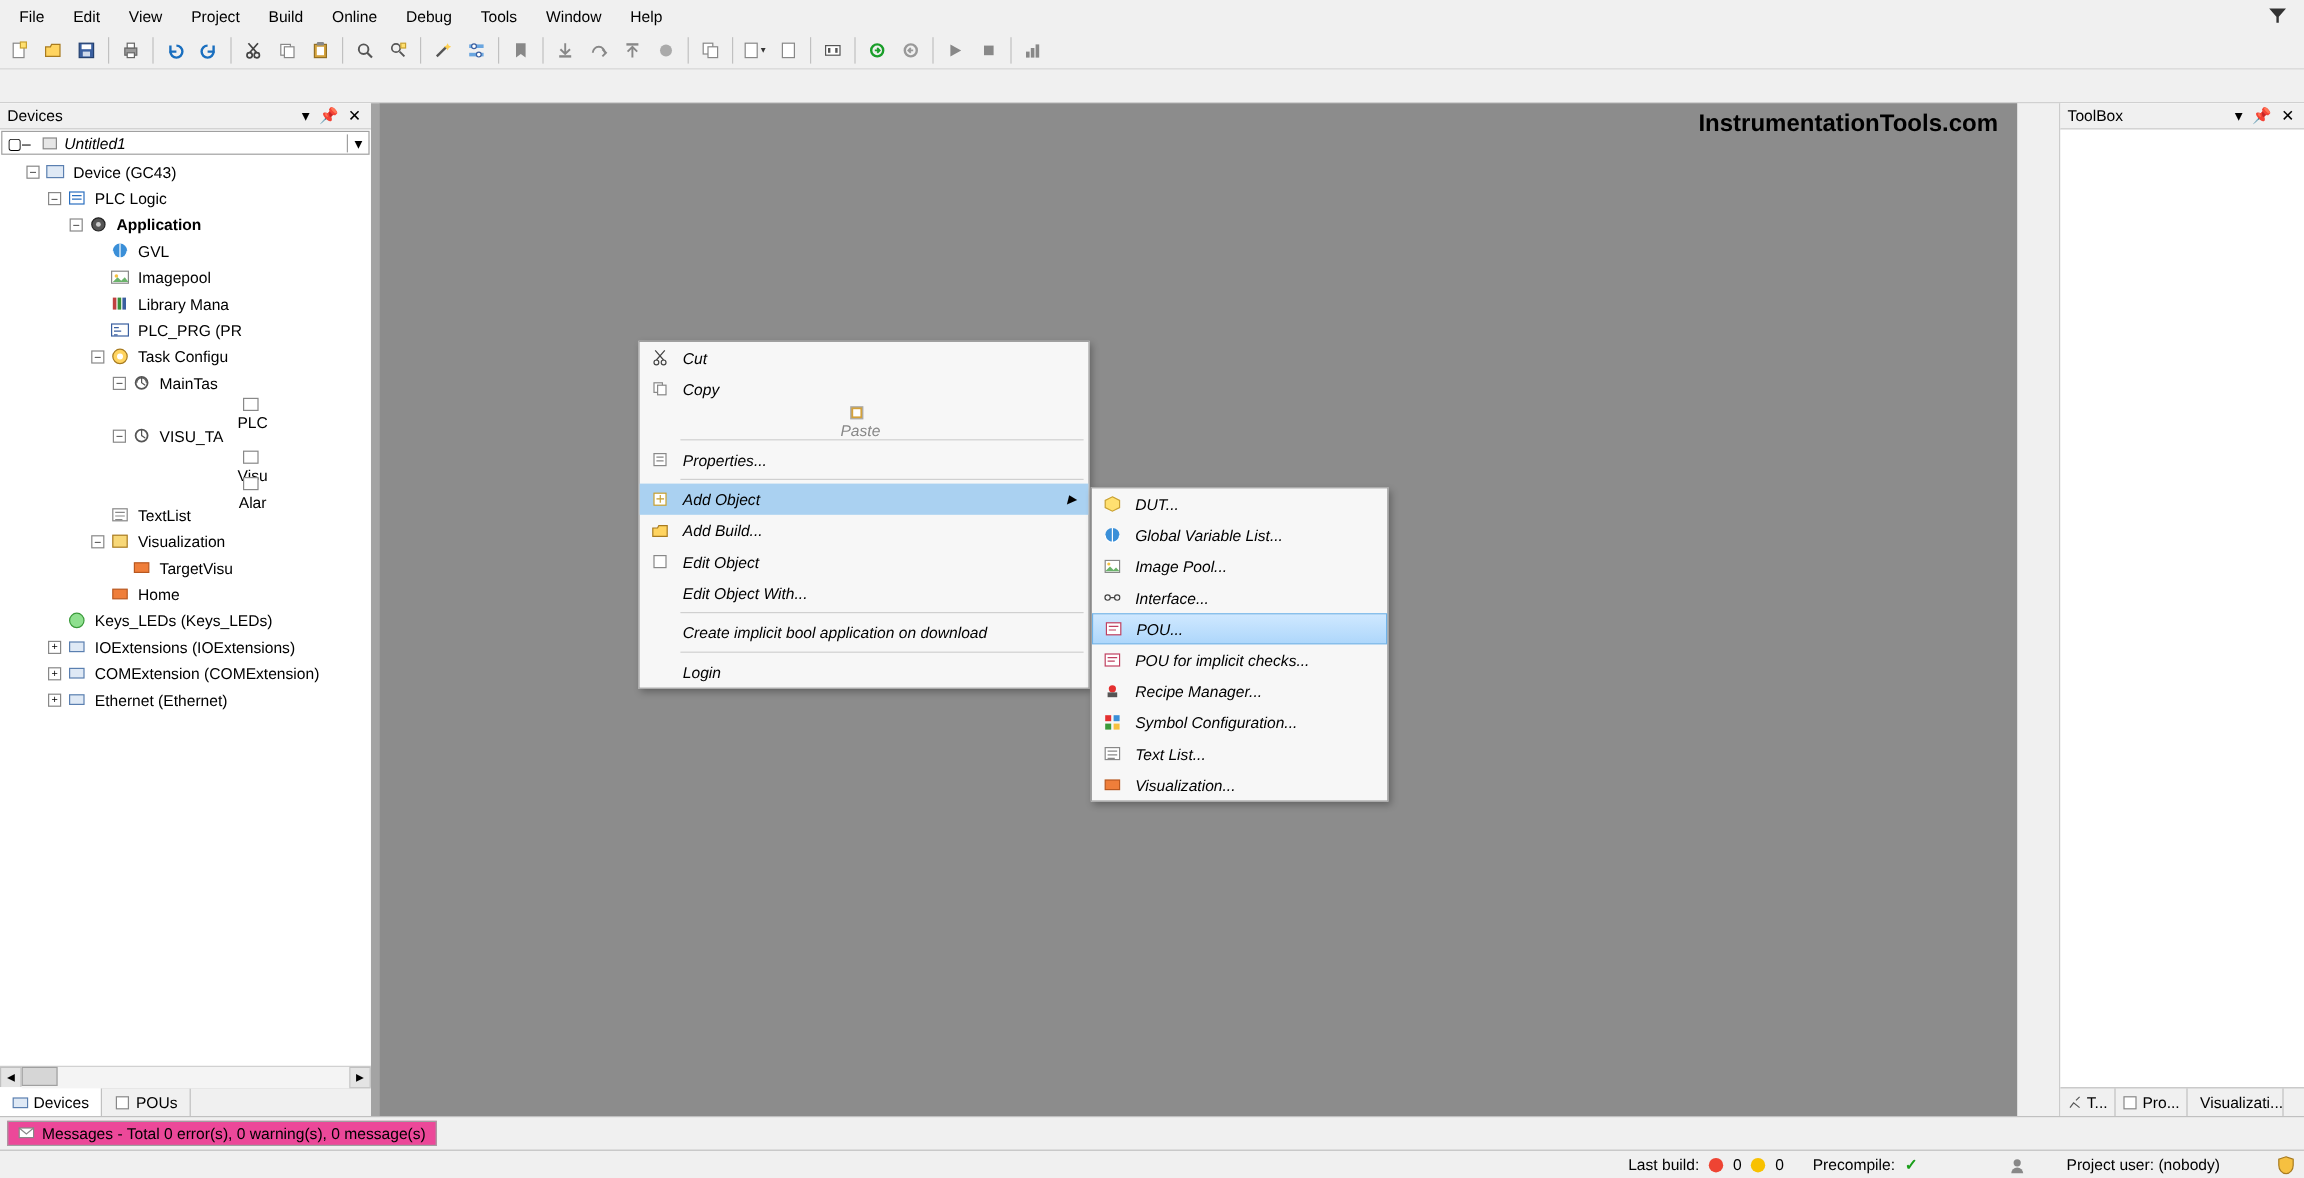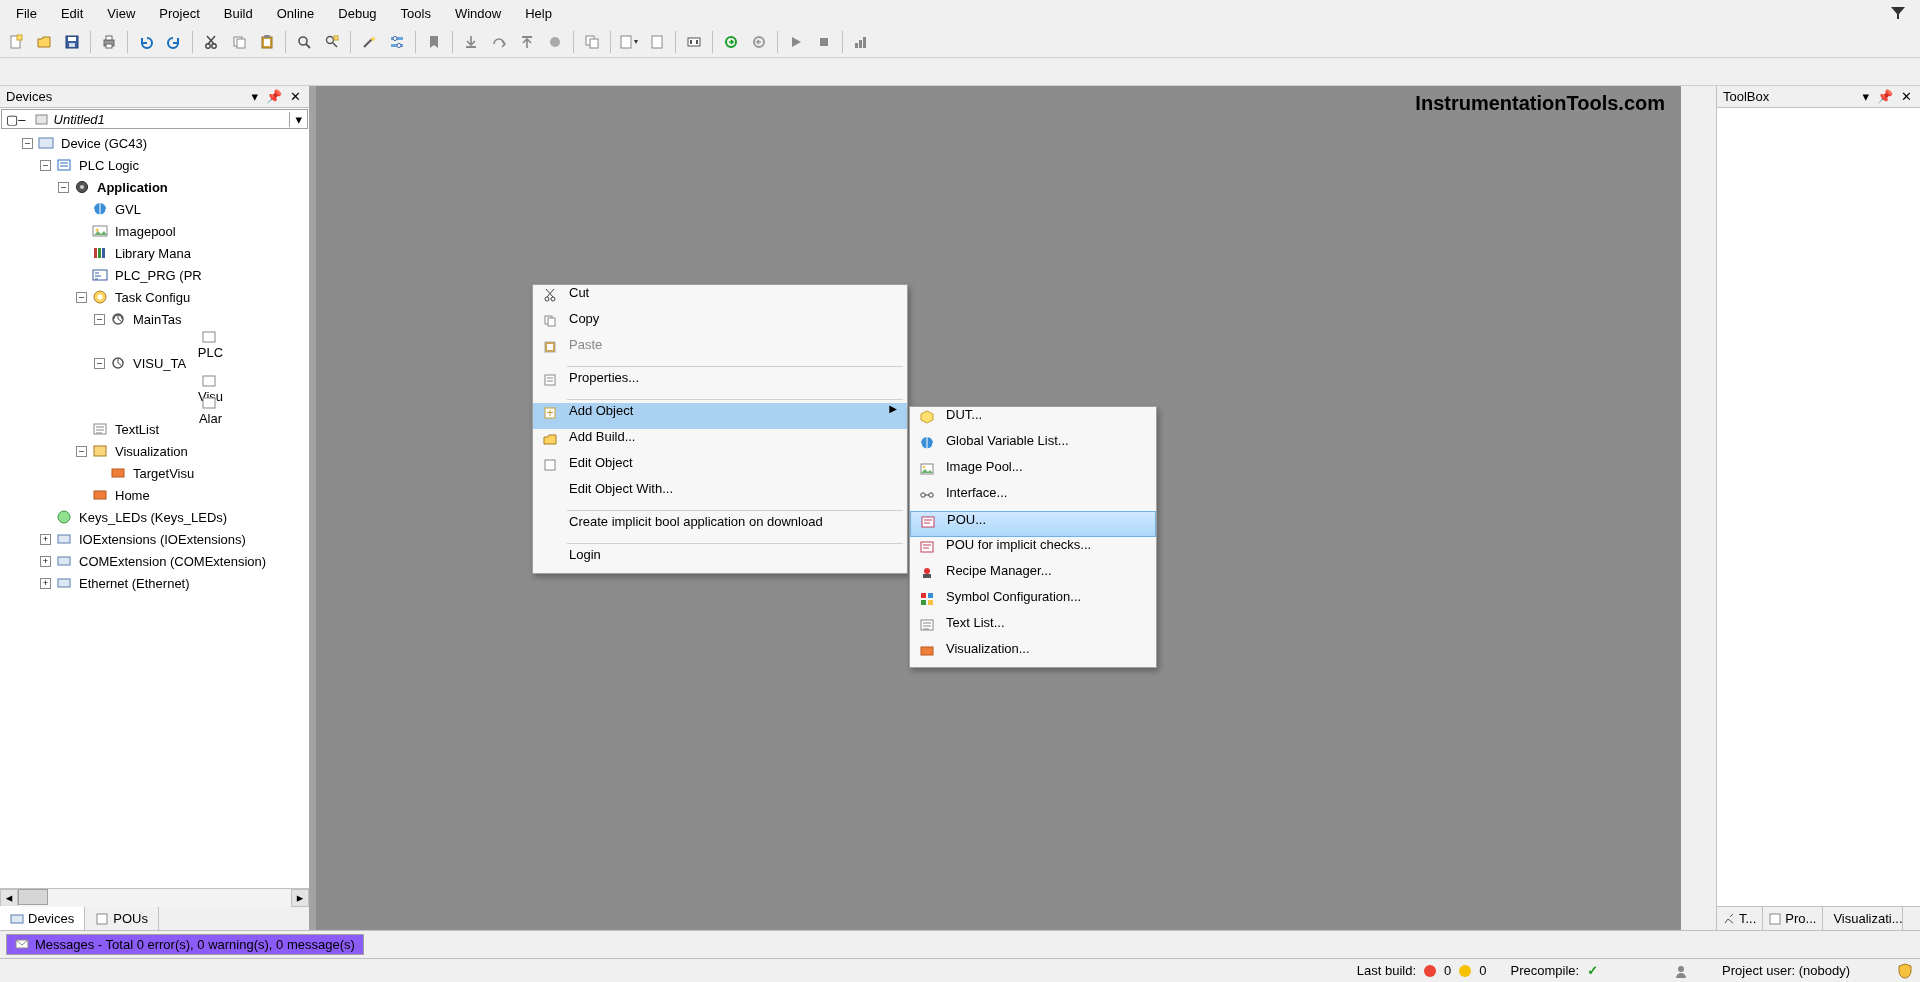"Cut" .context-menu .mrow { align-items: none -> center; font-style: none -> italic }
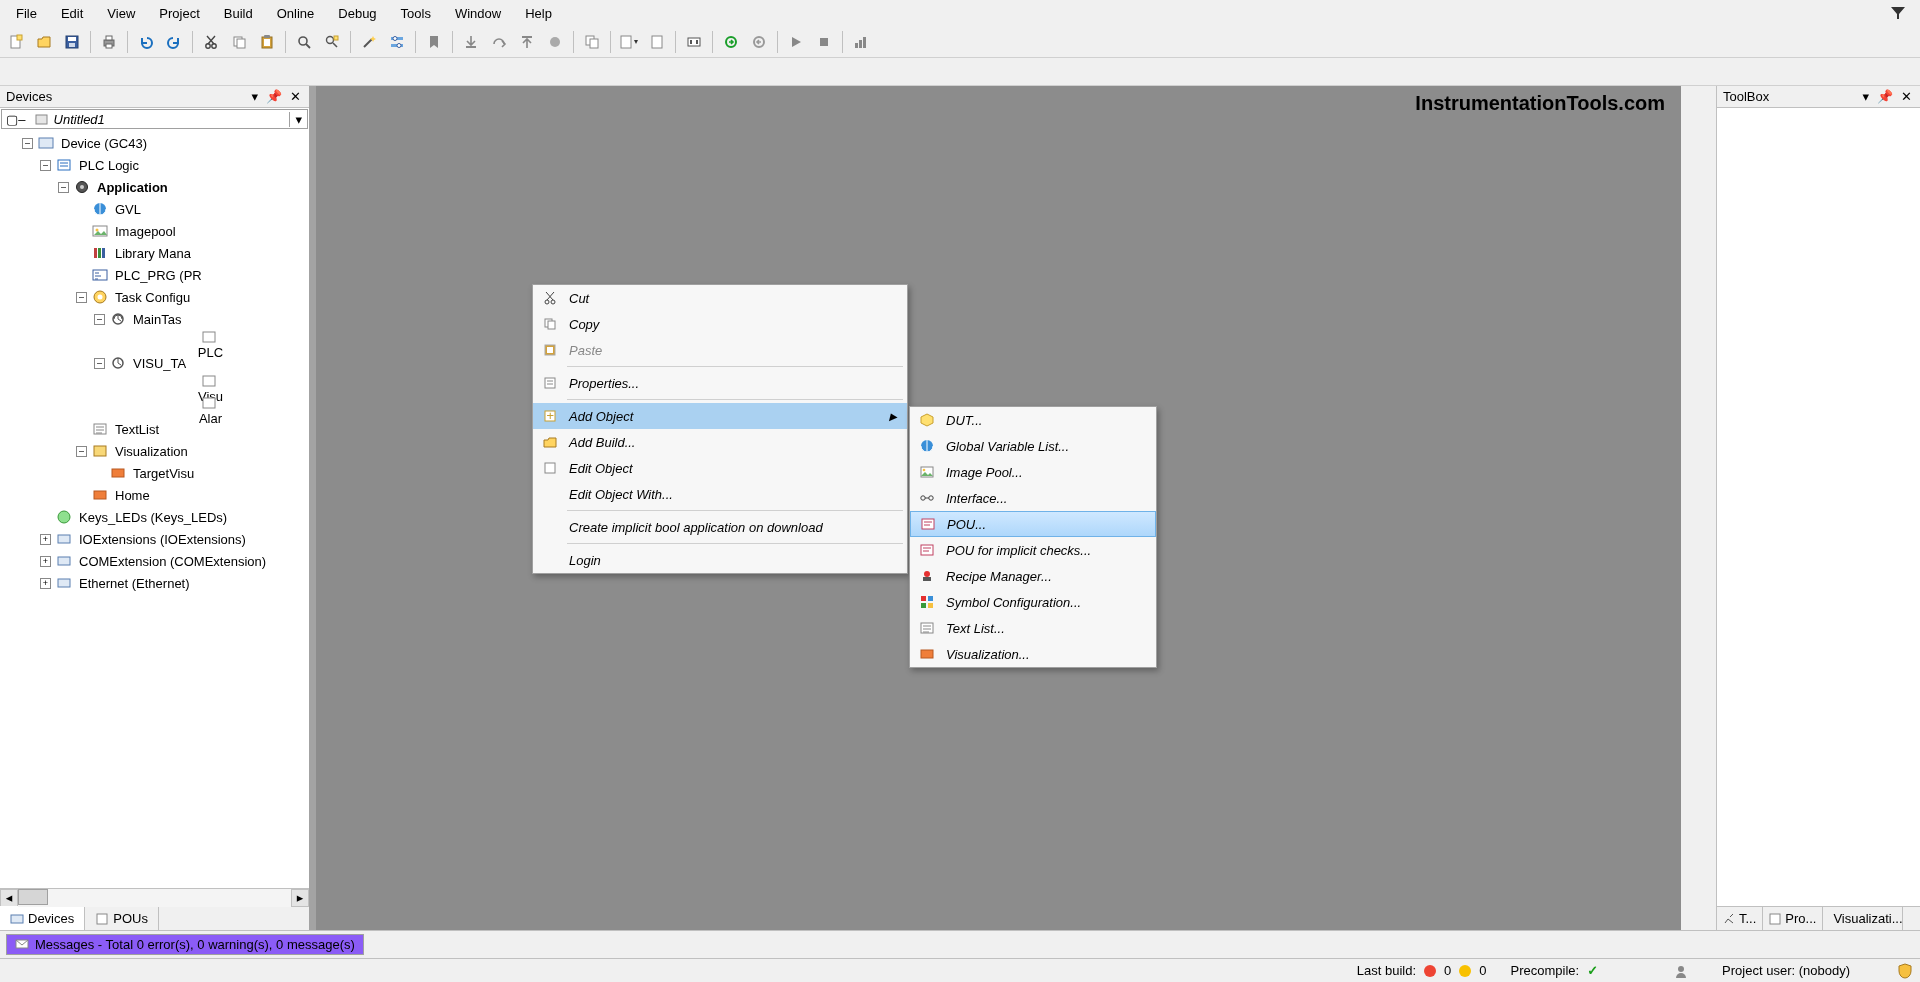"Paste" .context-menu .mrow.disabled { flex-direction: none -> column }
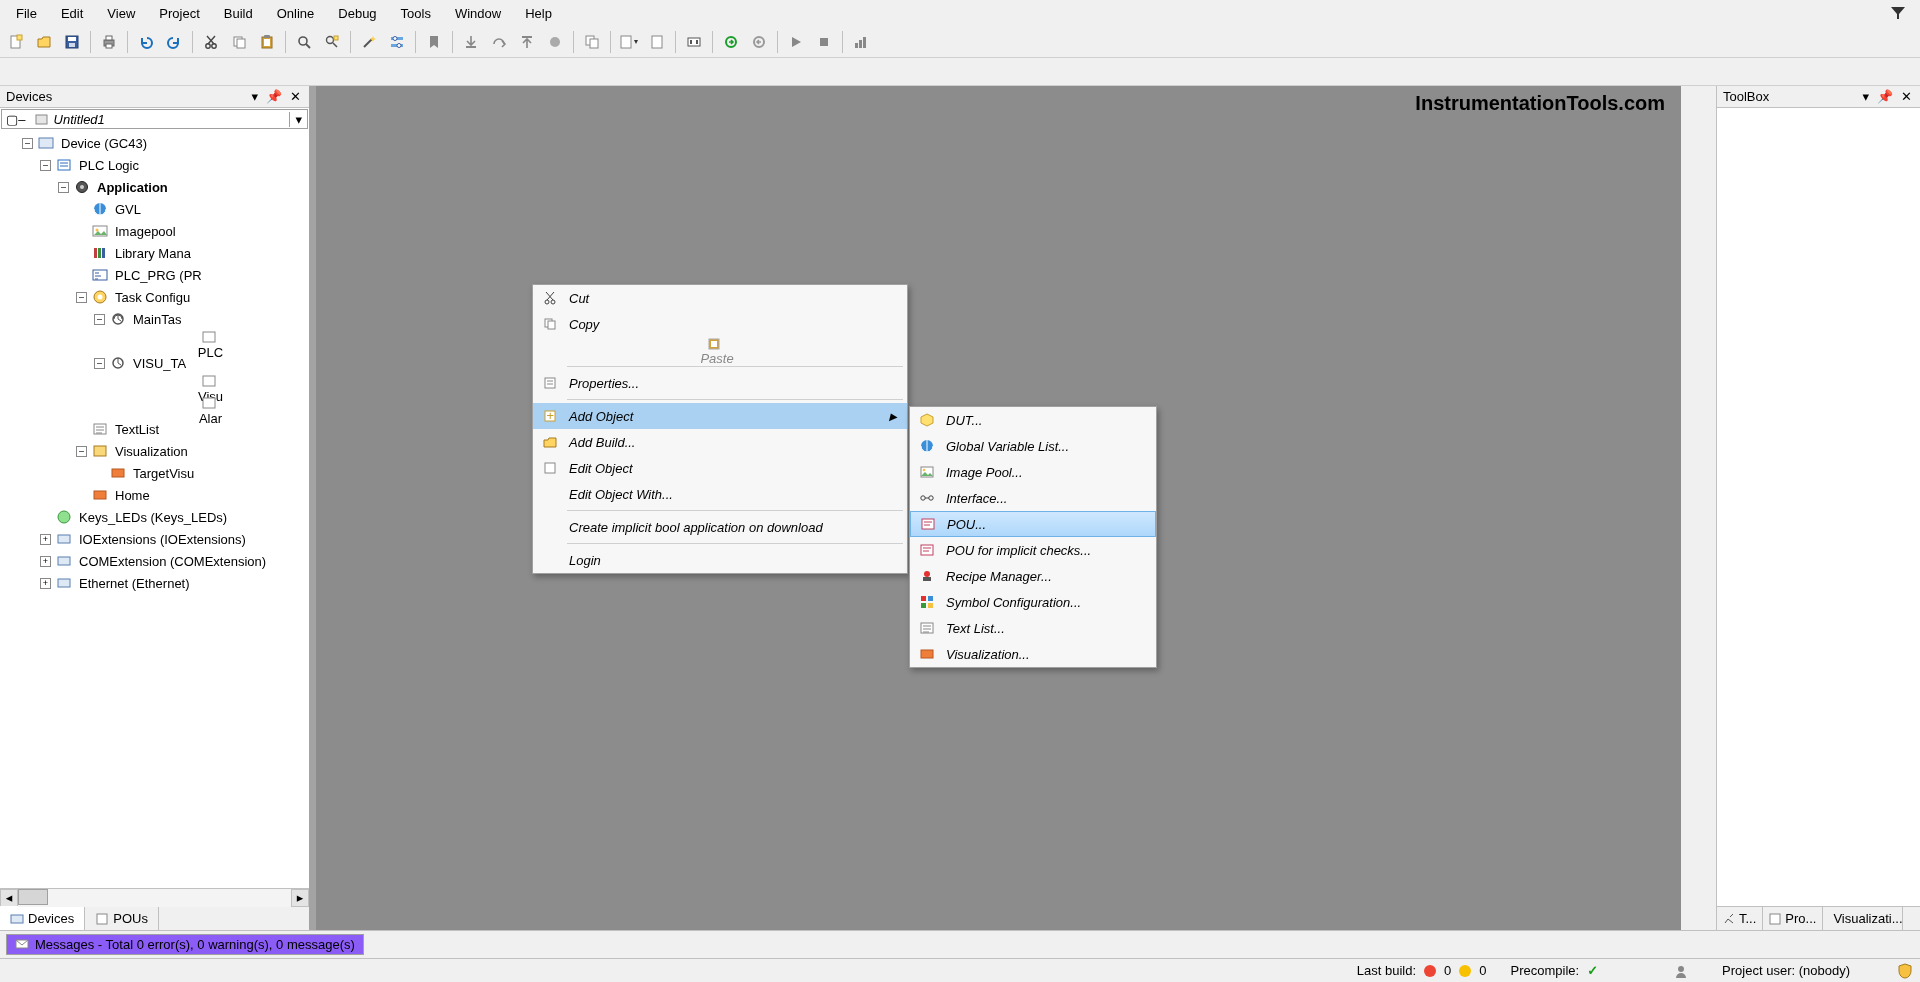"Messages - Total 0 error(s)," .msg-btn { background: #8b5cf6 -> #ec4899 }
